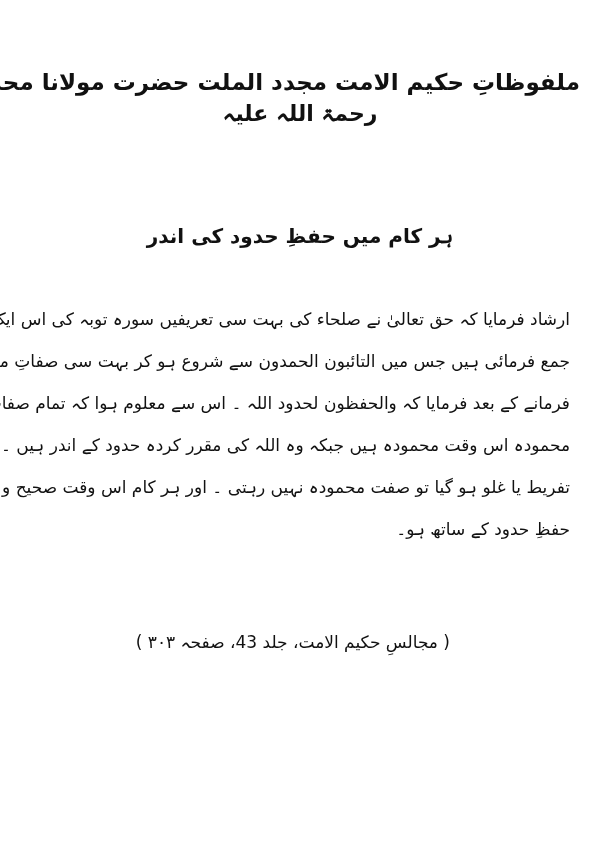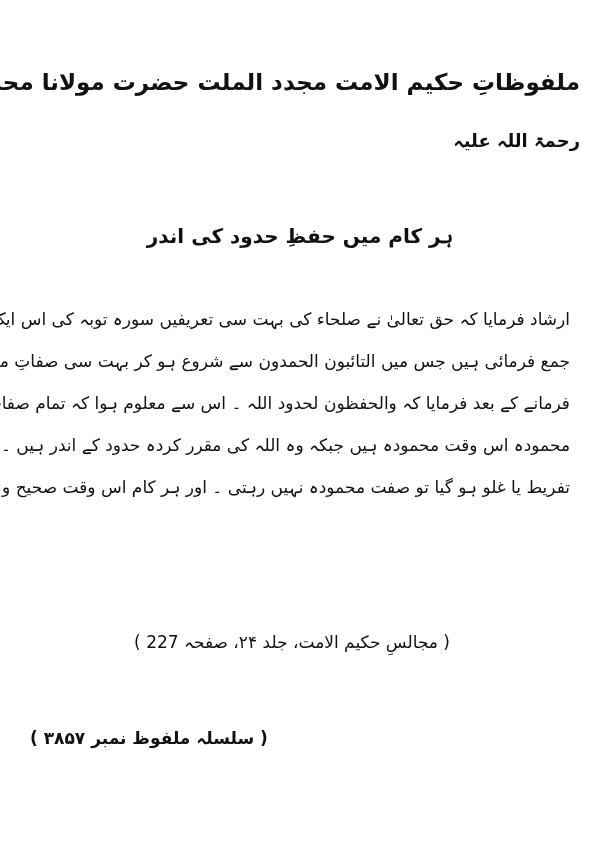"رحمۃ اللہ علیہ" .title-2 { font-size: 18px -> 22px; text-align: right -> none; top: 123px -> 96px }
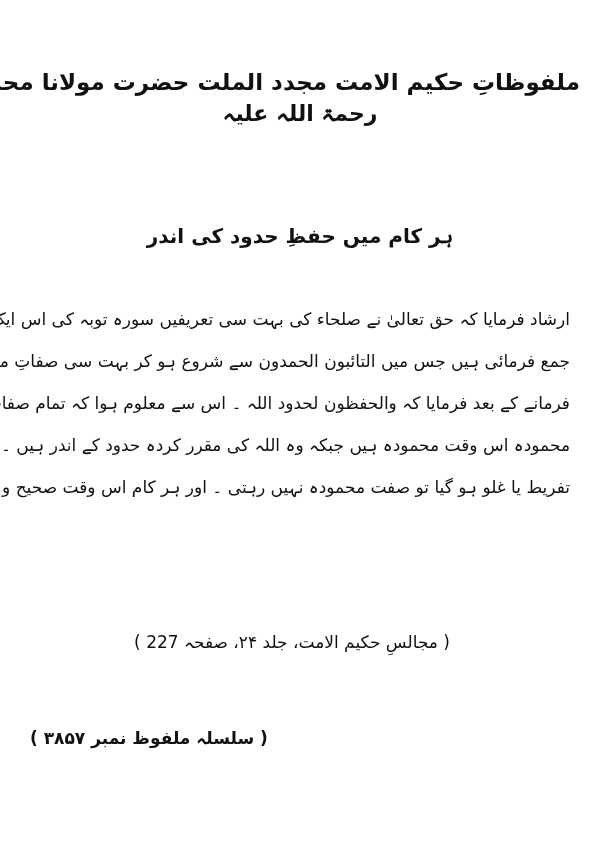"حفظِ حدود کے ساتھ ہو۔" div.body-line { html: none -> <div>حفظِ حدود کے ساتھ ہو۔</div> }
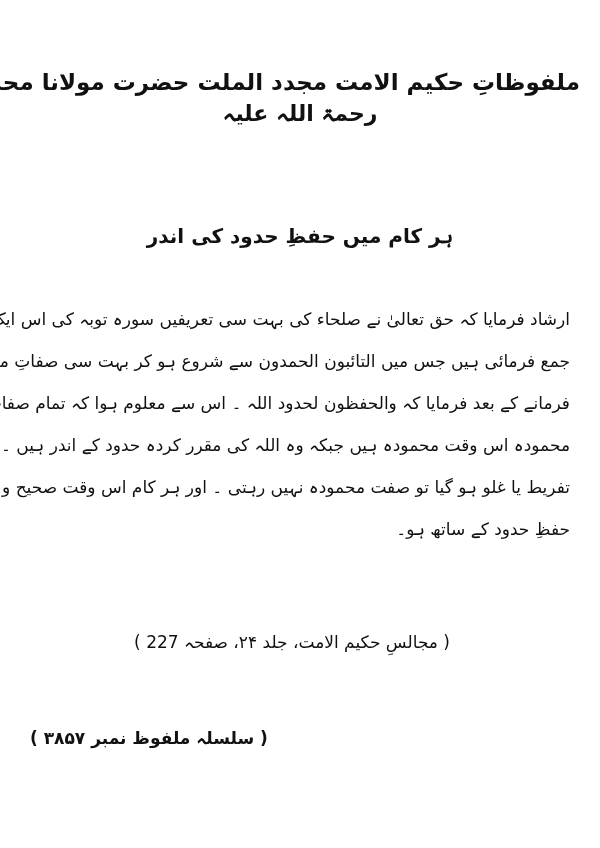"( مجالسِ حکیم الامت، جلد" div.reference { text: ۲۴، صفحہ 227 -> 43، صفحہ ۳۰۳ }
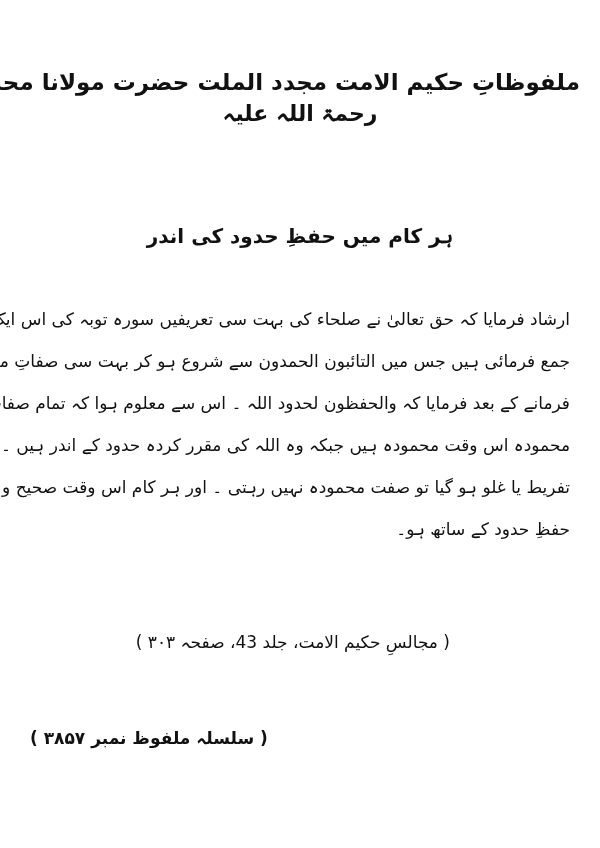"( سلسلہ ملفوظ نمبر ۳۸۵۷" div.series { html: <div>( سلسلہ ملفوظ نمبر ۳۸۵۷ )</div> -> none }
